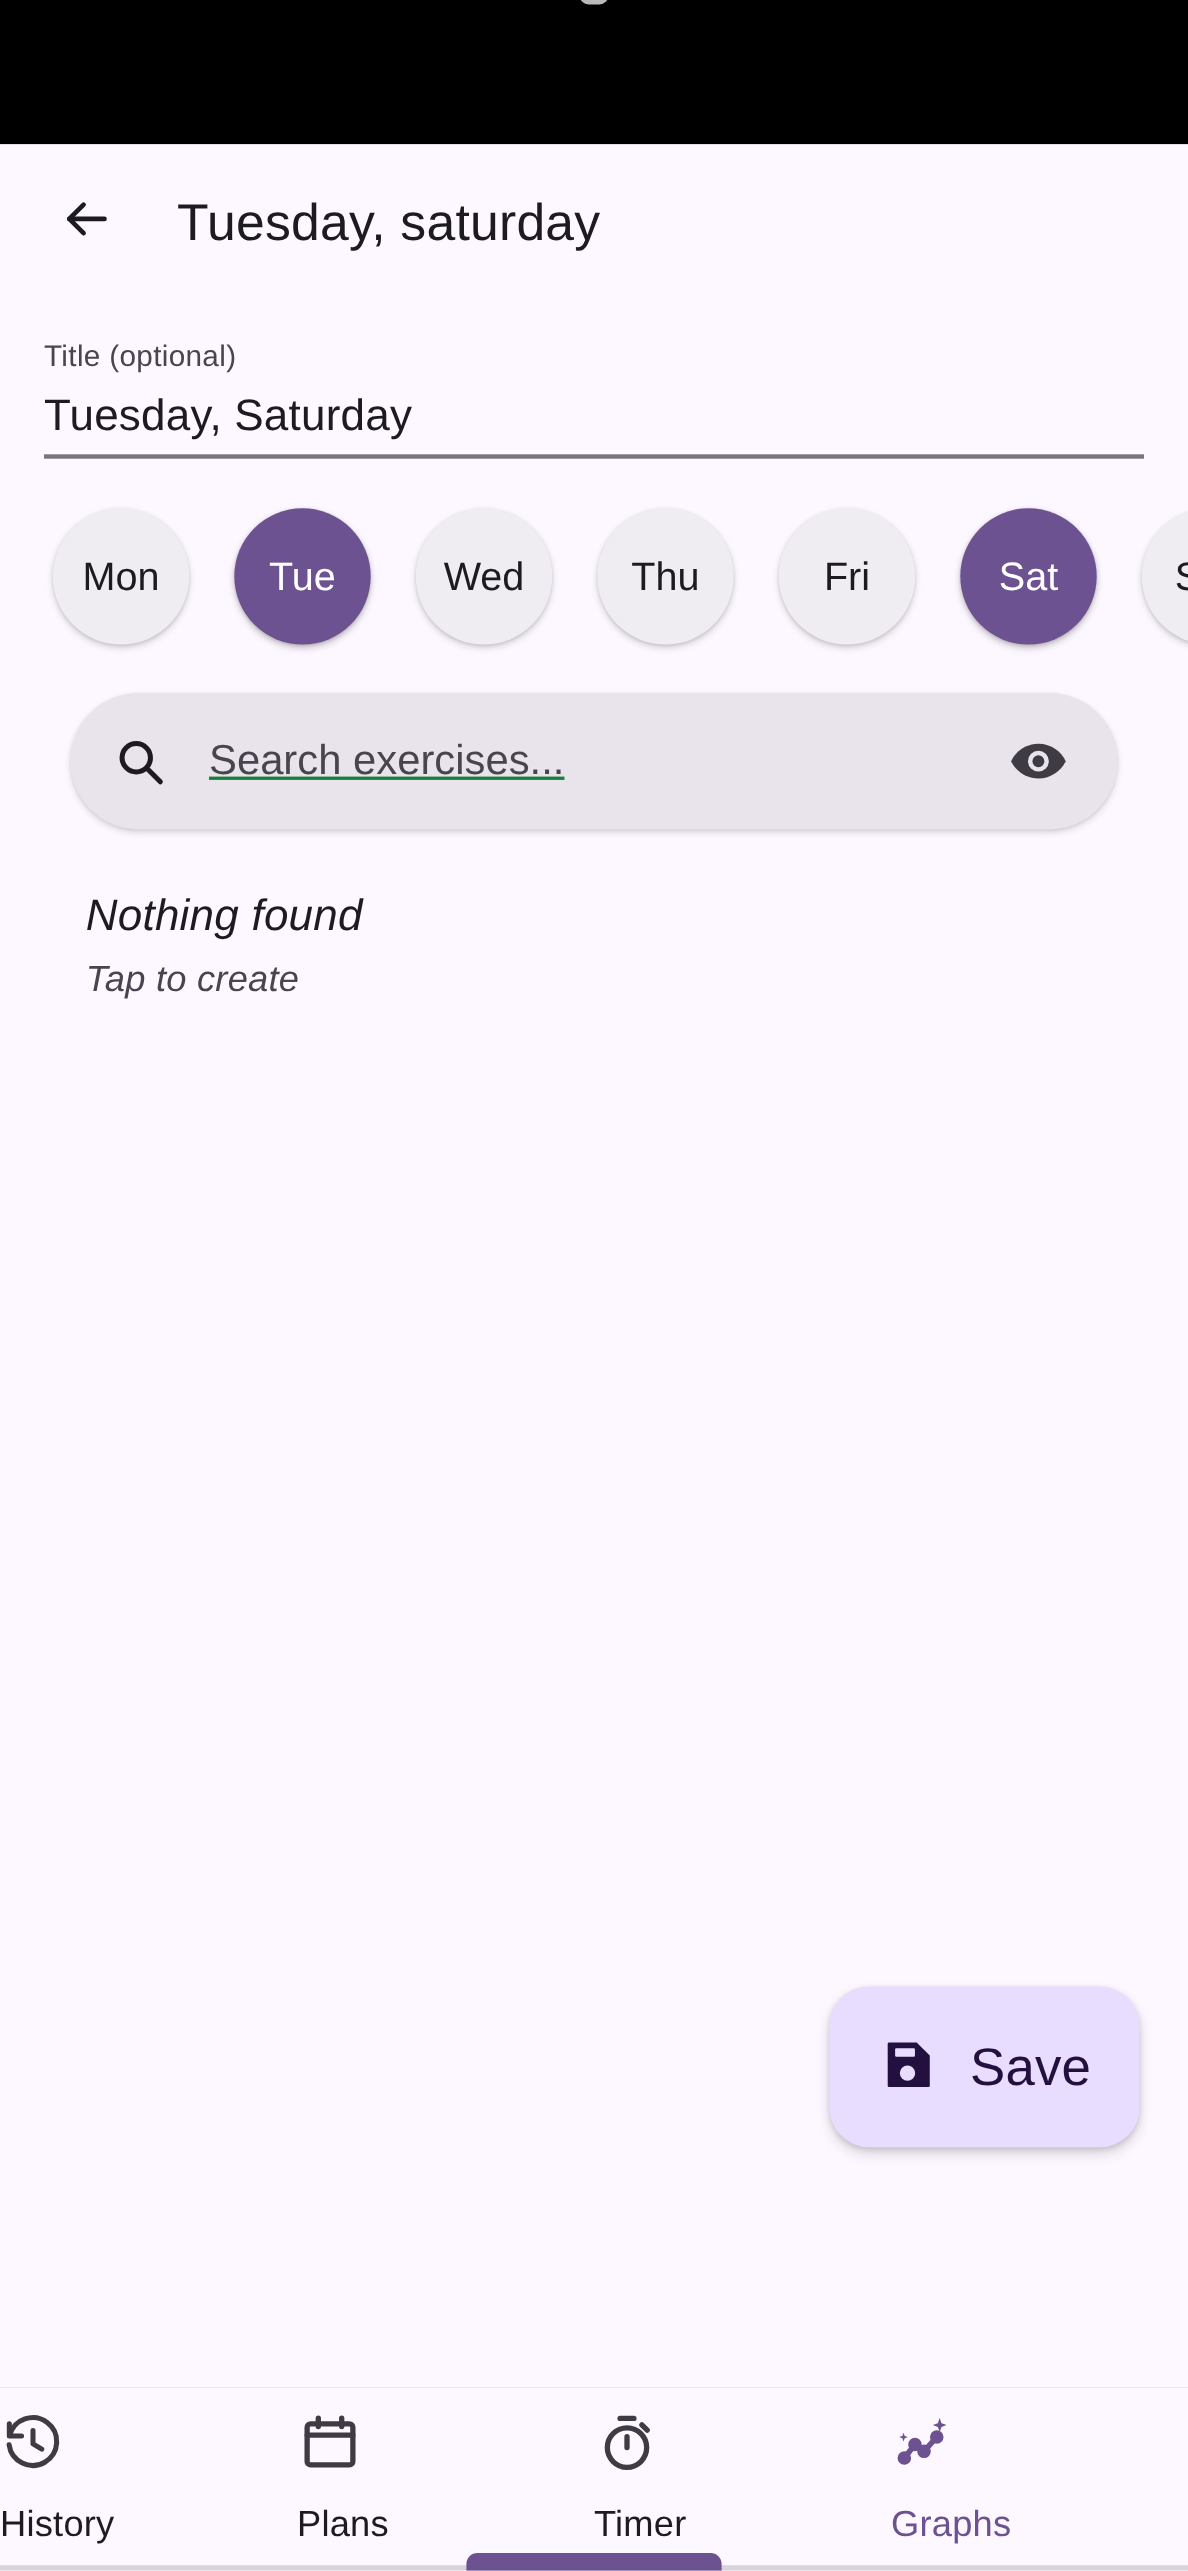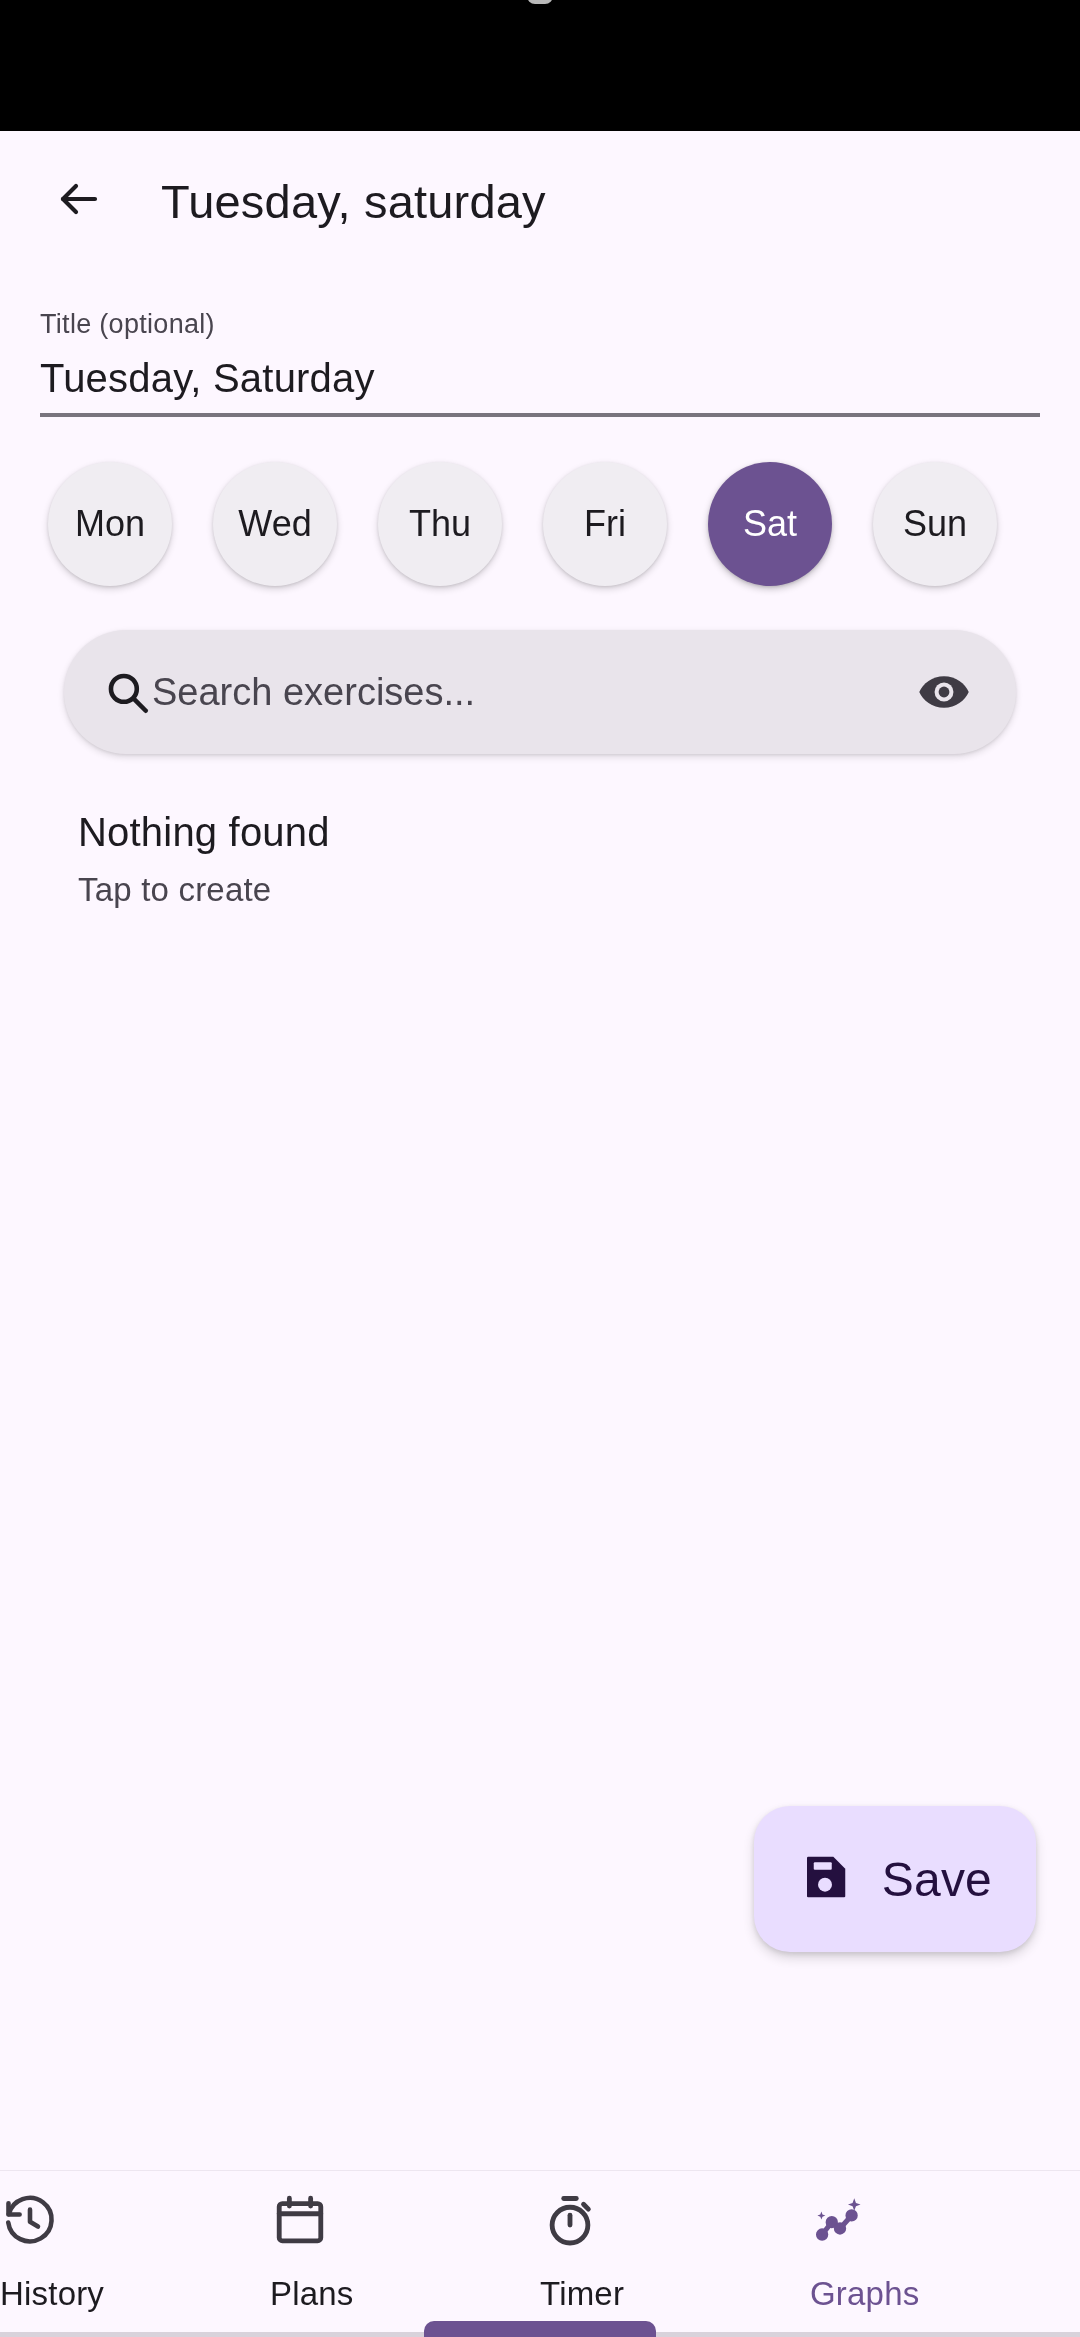"Tue" div.day-chip { html: none -> <div> <span>Tue</span> </div> }
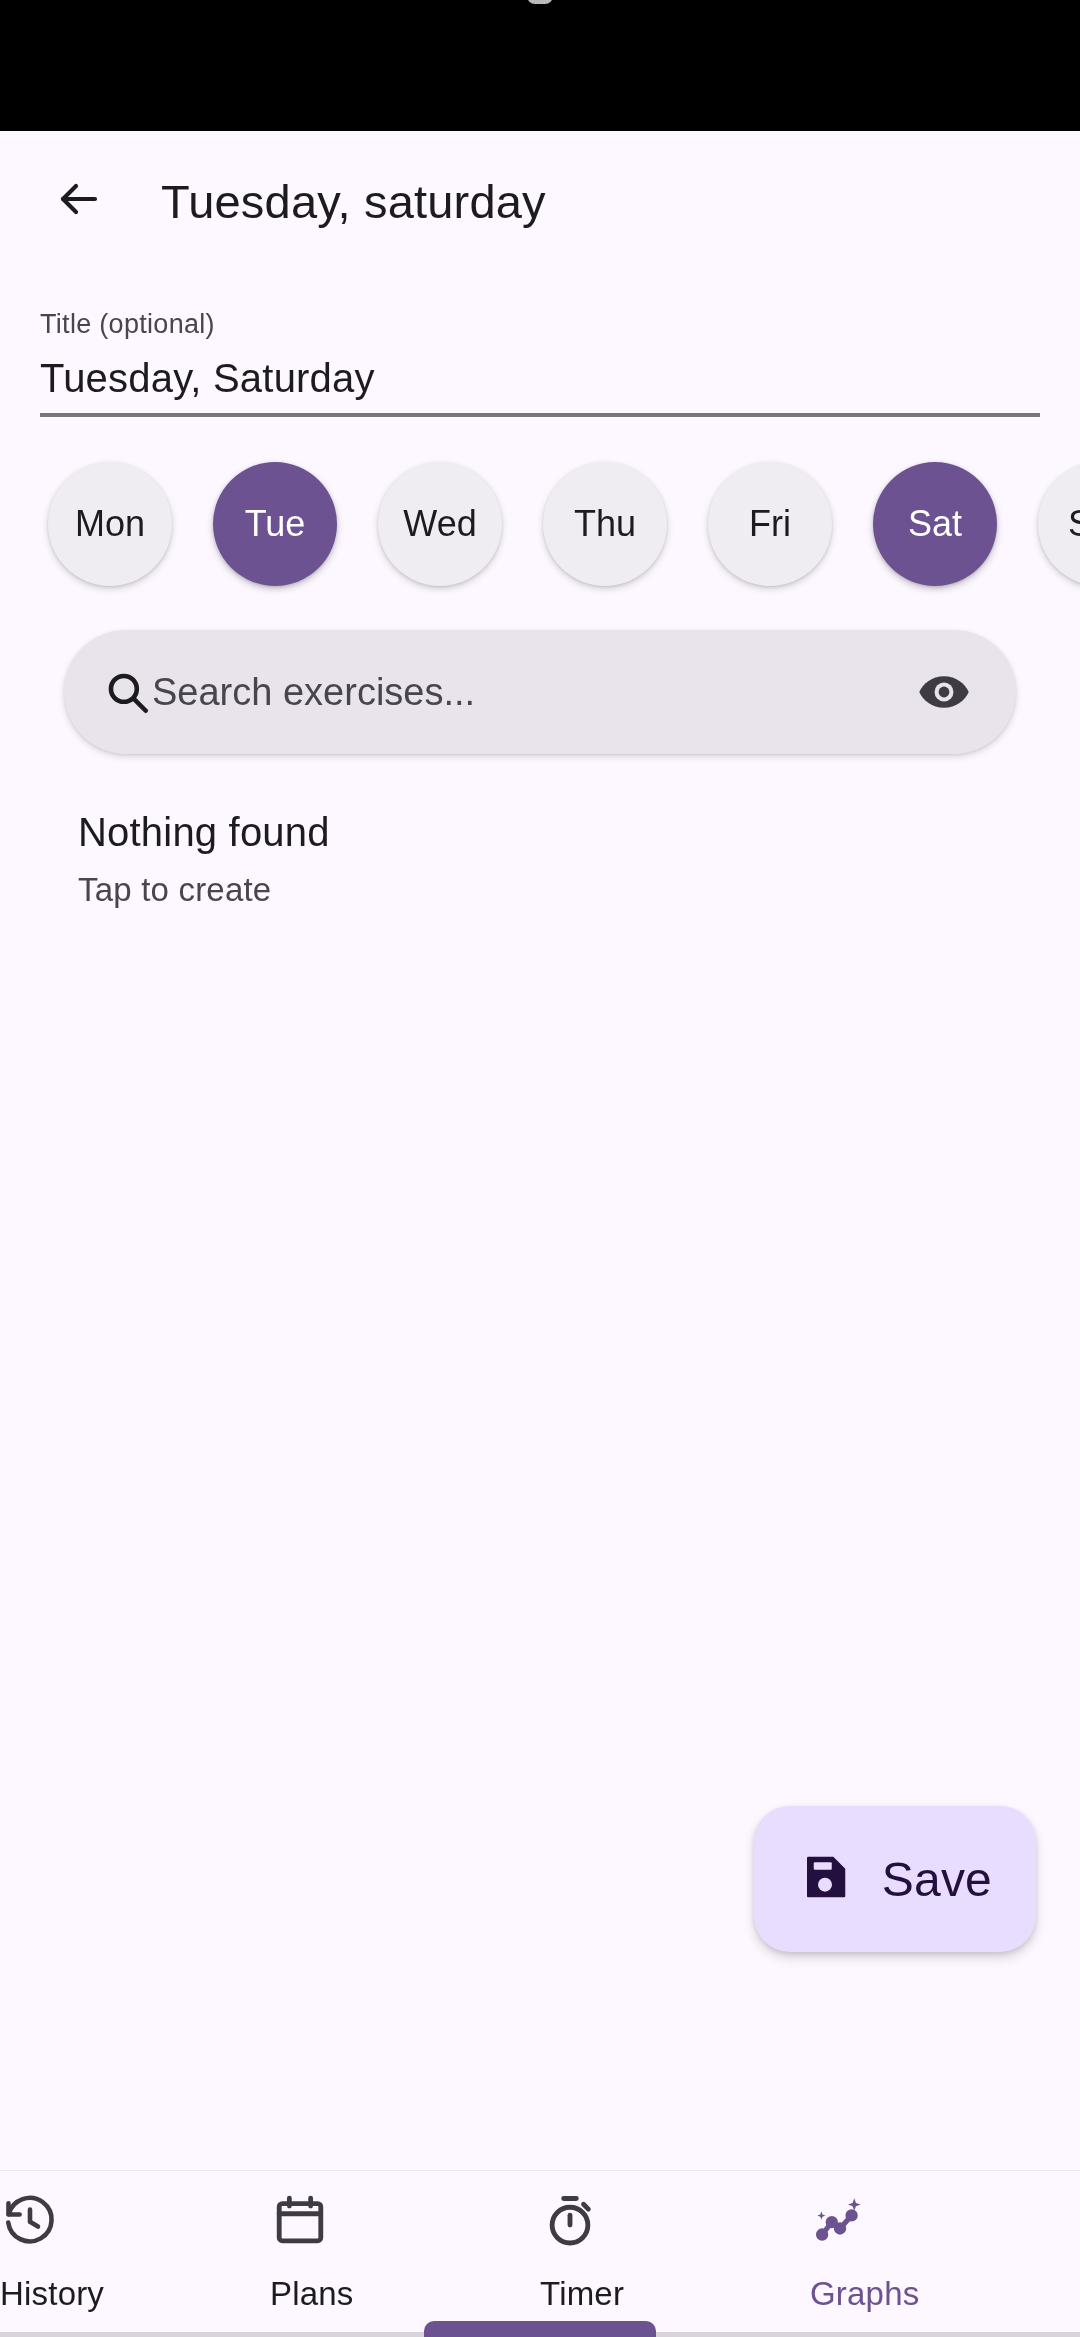"Search exercises..." .search-input { color: #1d4ed8 -> #15803d; margin-left: none -> 38px; text-decoration: none -> underline }
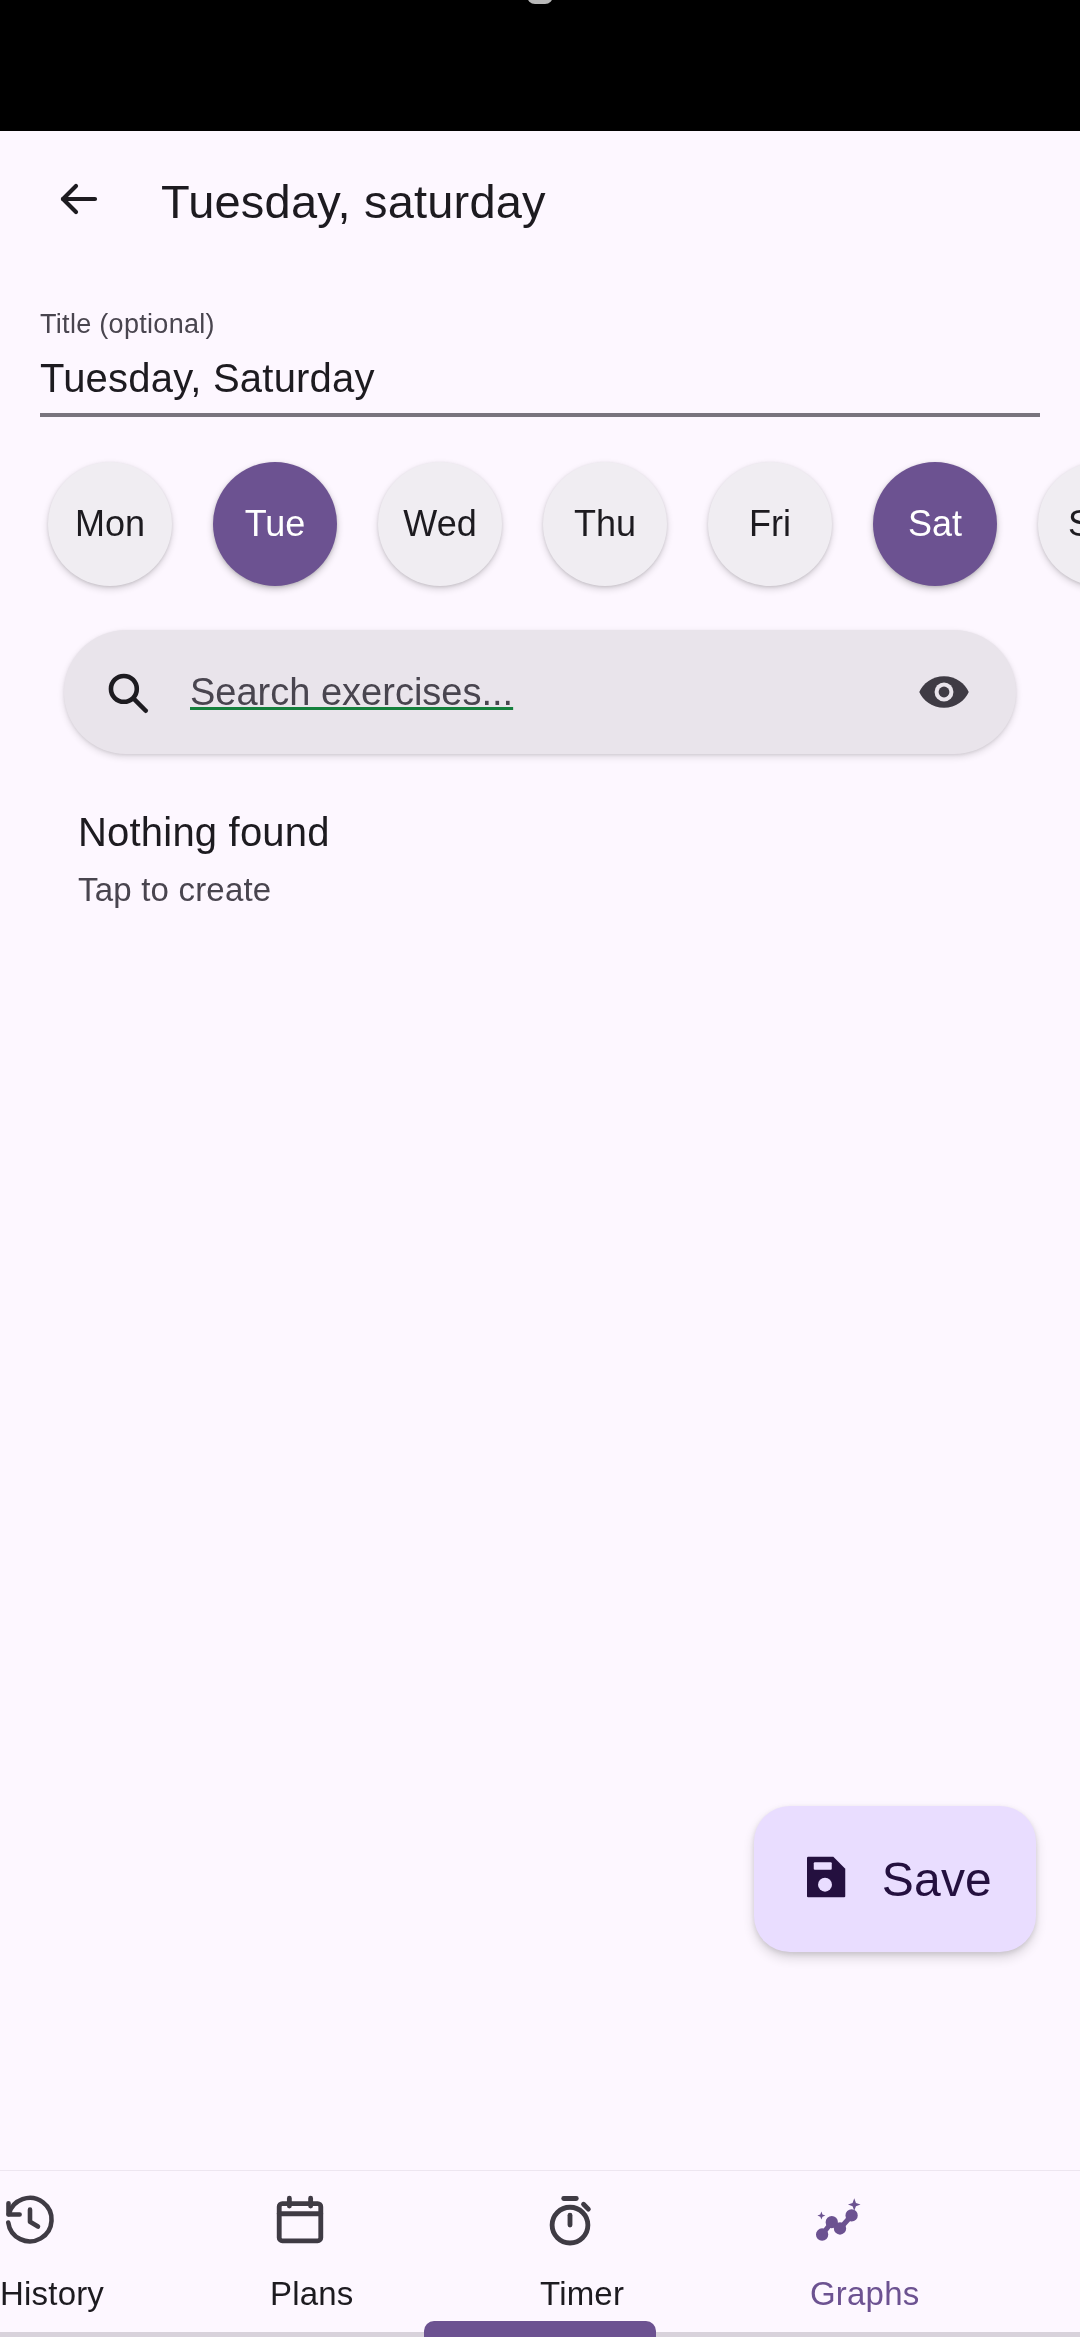"Nothing found" .empty-item { font-style: none -> italic }
